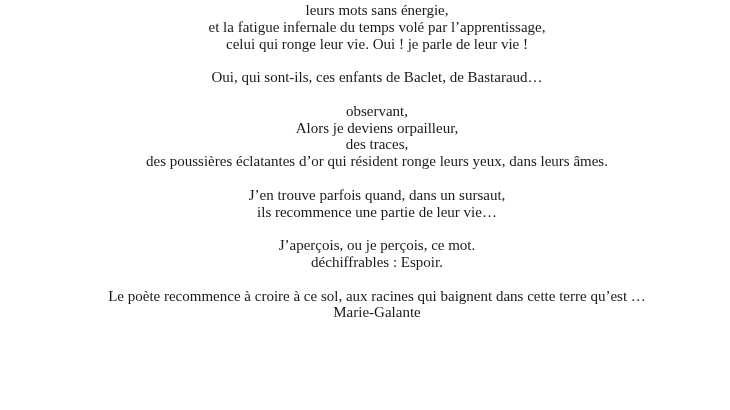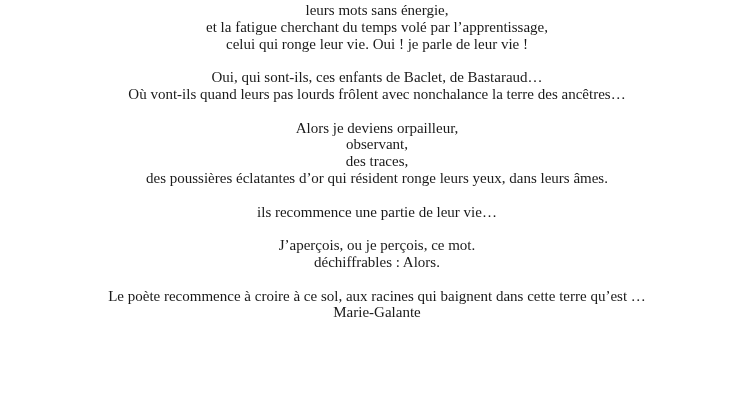"et la fatigue cherchant du" div.line { text: cherchant -> infernale }
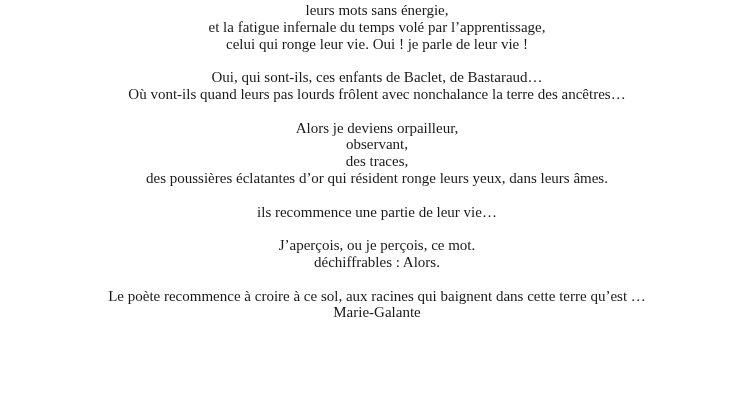"Où vont-ils quand leurs pas" div.line { html: <div>Où vont-ils quand leurs pas lourds frôlent avec nonchalance la terre des ancêtres…</div> -> none }
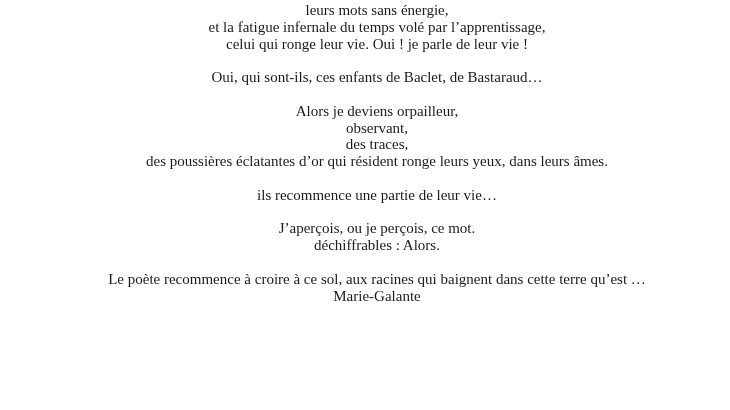"Alors je deviens orpailleur," div.line { order: before "observant," -> after "observant," }
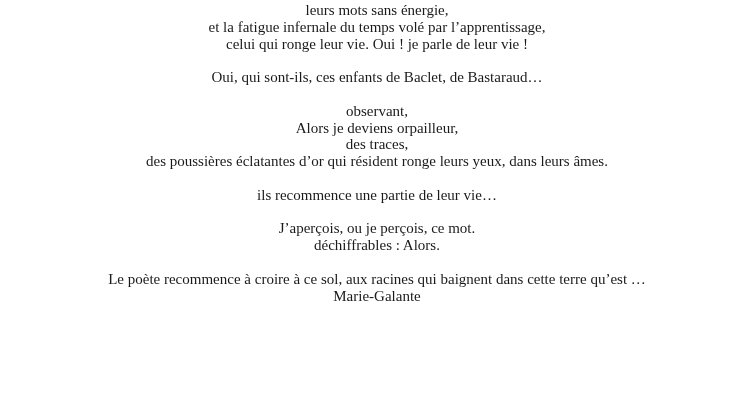"J’en trouve parfois quand, dans" div.line { html: none -> <div>J’en trouve parfois quand, dans un sursaut,</div> }
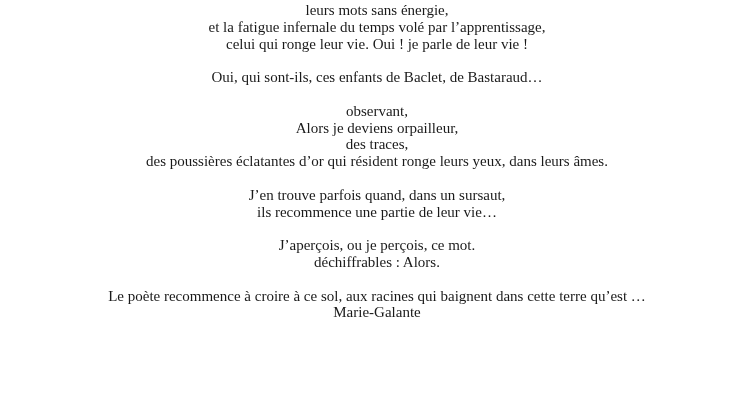"déchiffrables : Alors." div.line { text: Alors -> Espoir }
